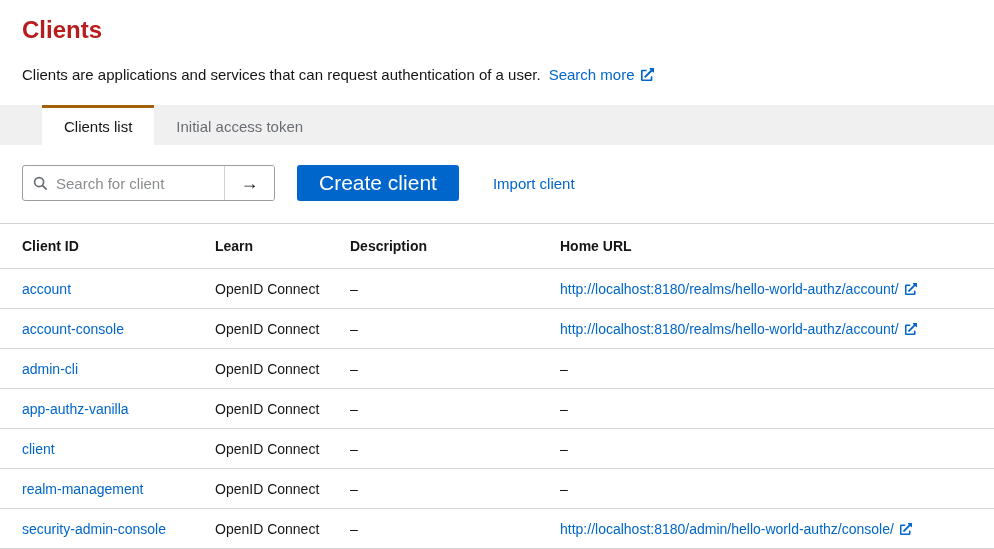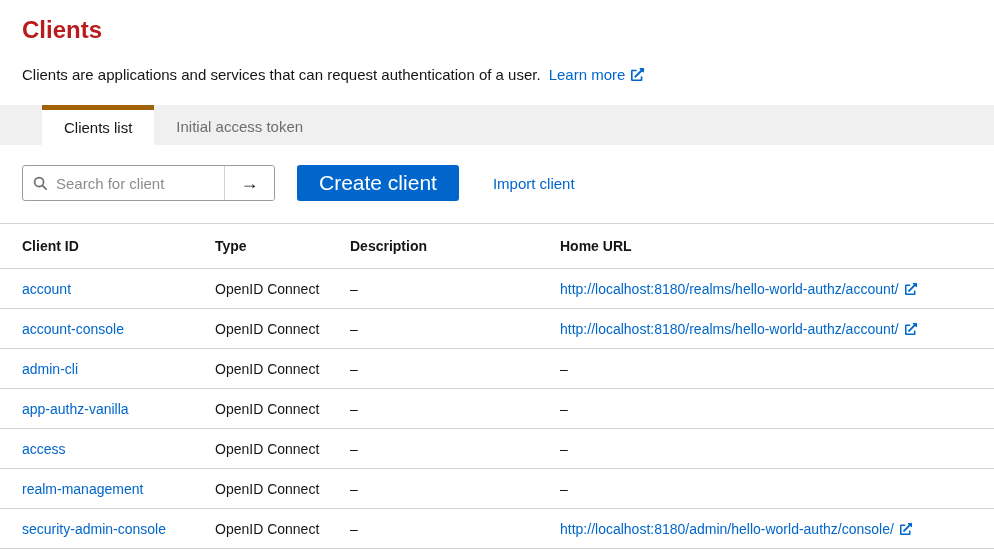"Learn more" span { text: Learn -> Search }
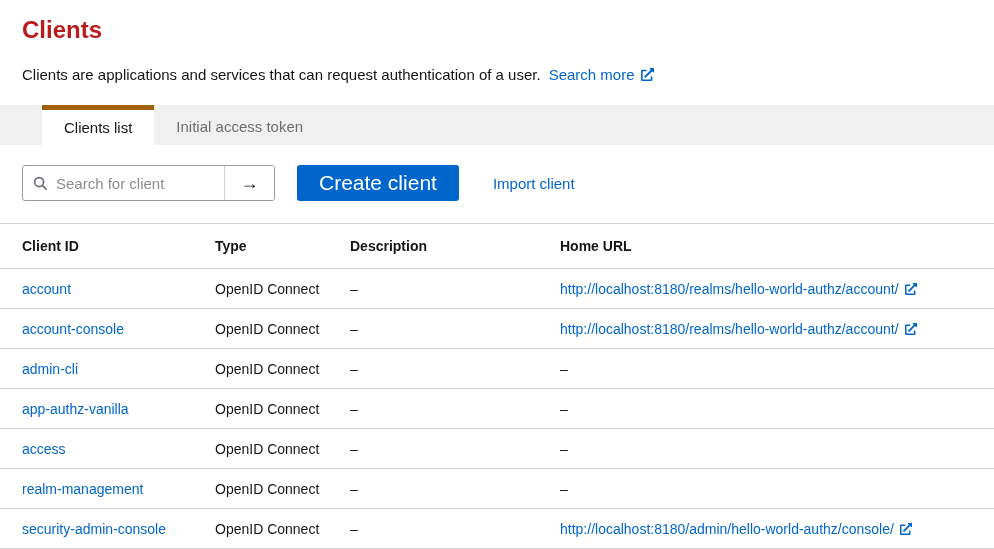"Clients list" .tab.active { border-top: 5px solid #a16207 -> 3px solid #a16207 }
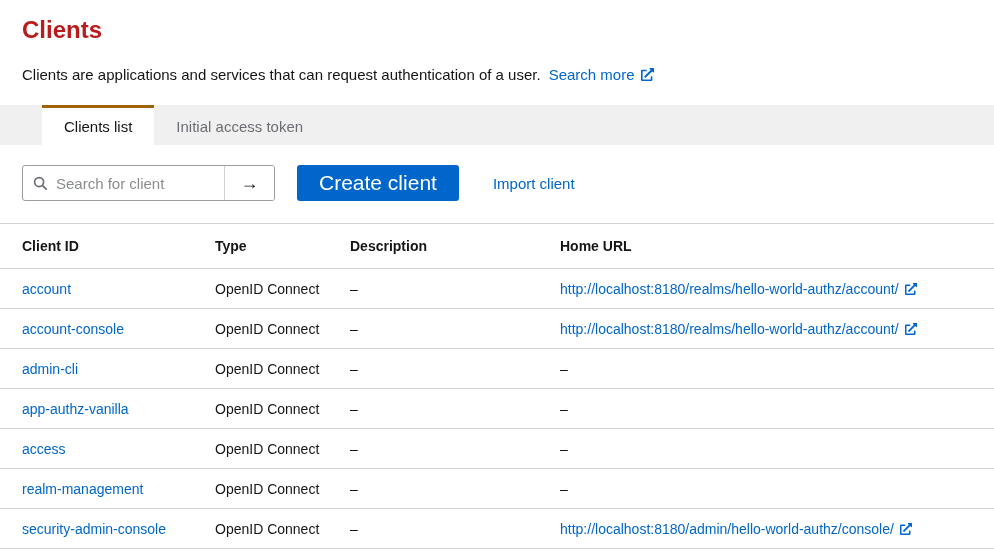"Type" th { text: Type -> Learn }
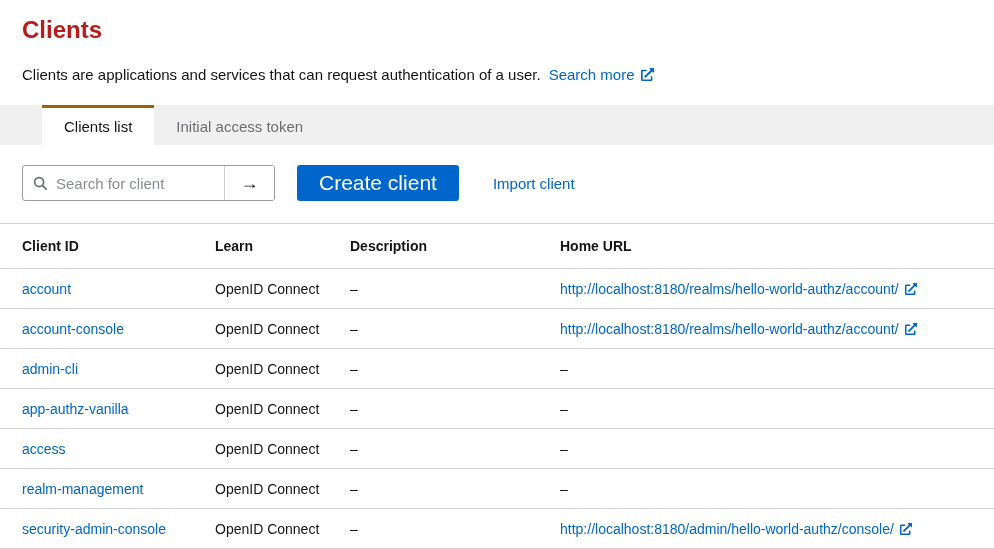"access" a.link { text: access -> client }
